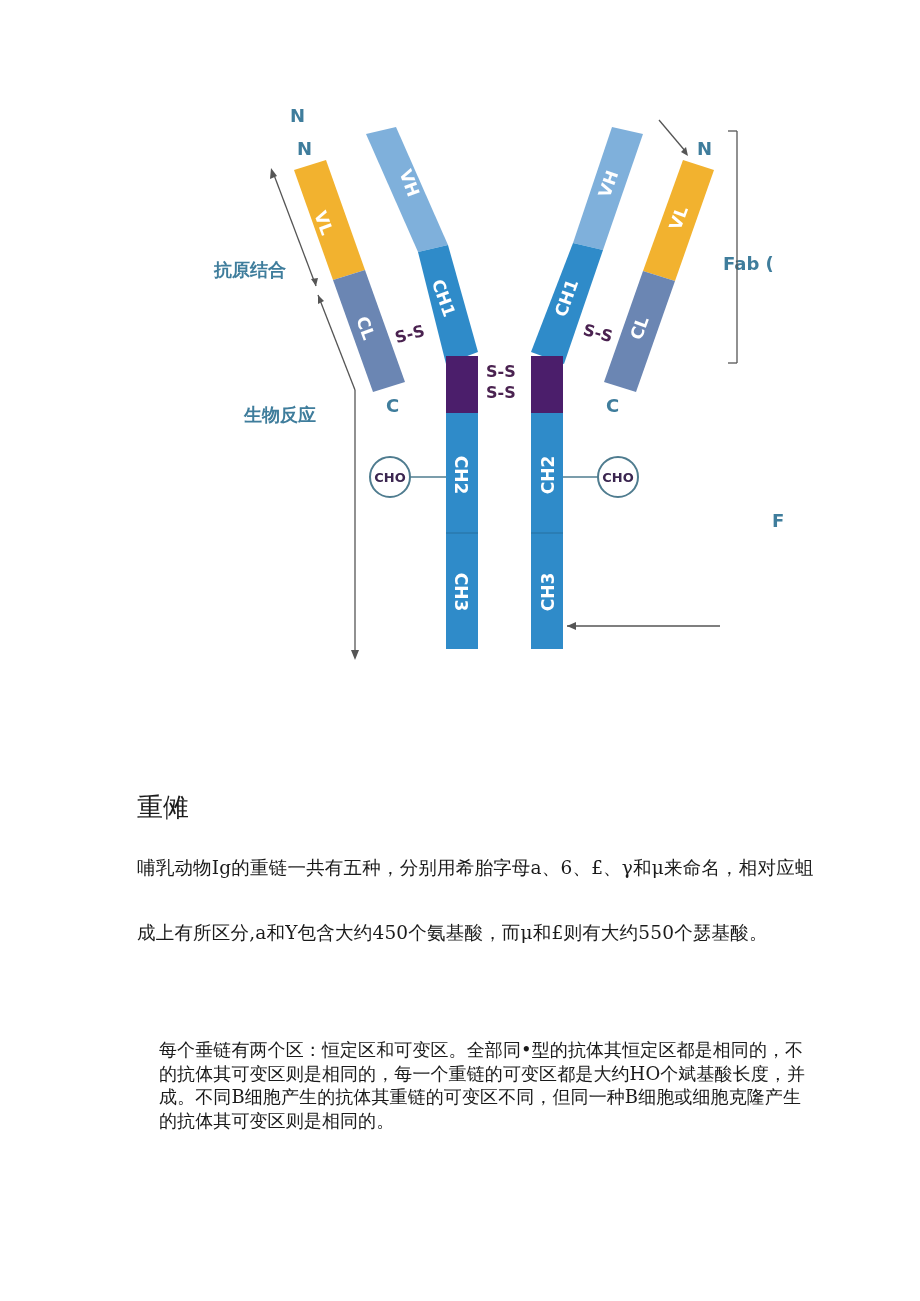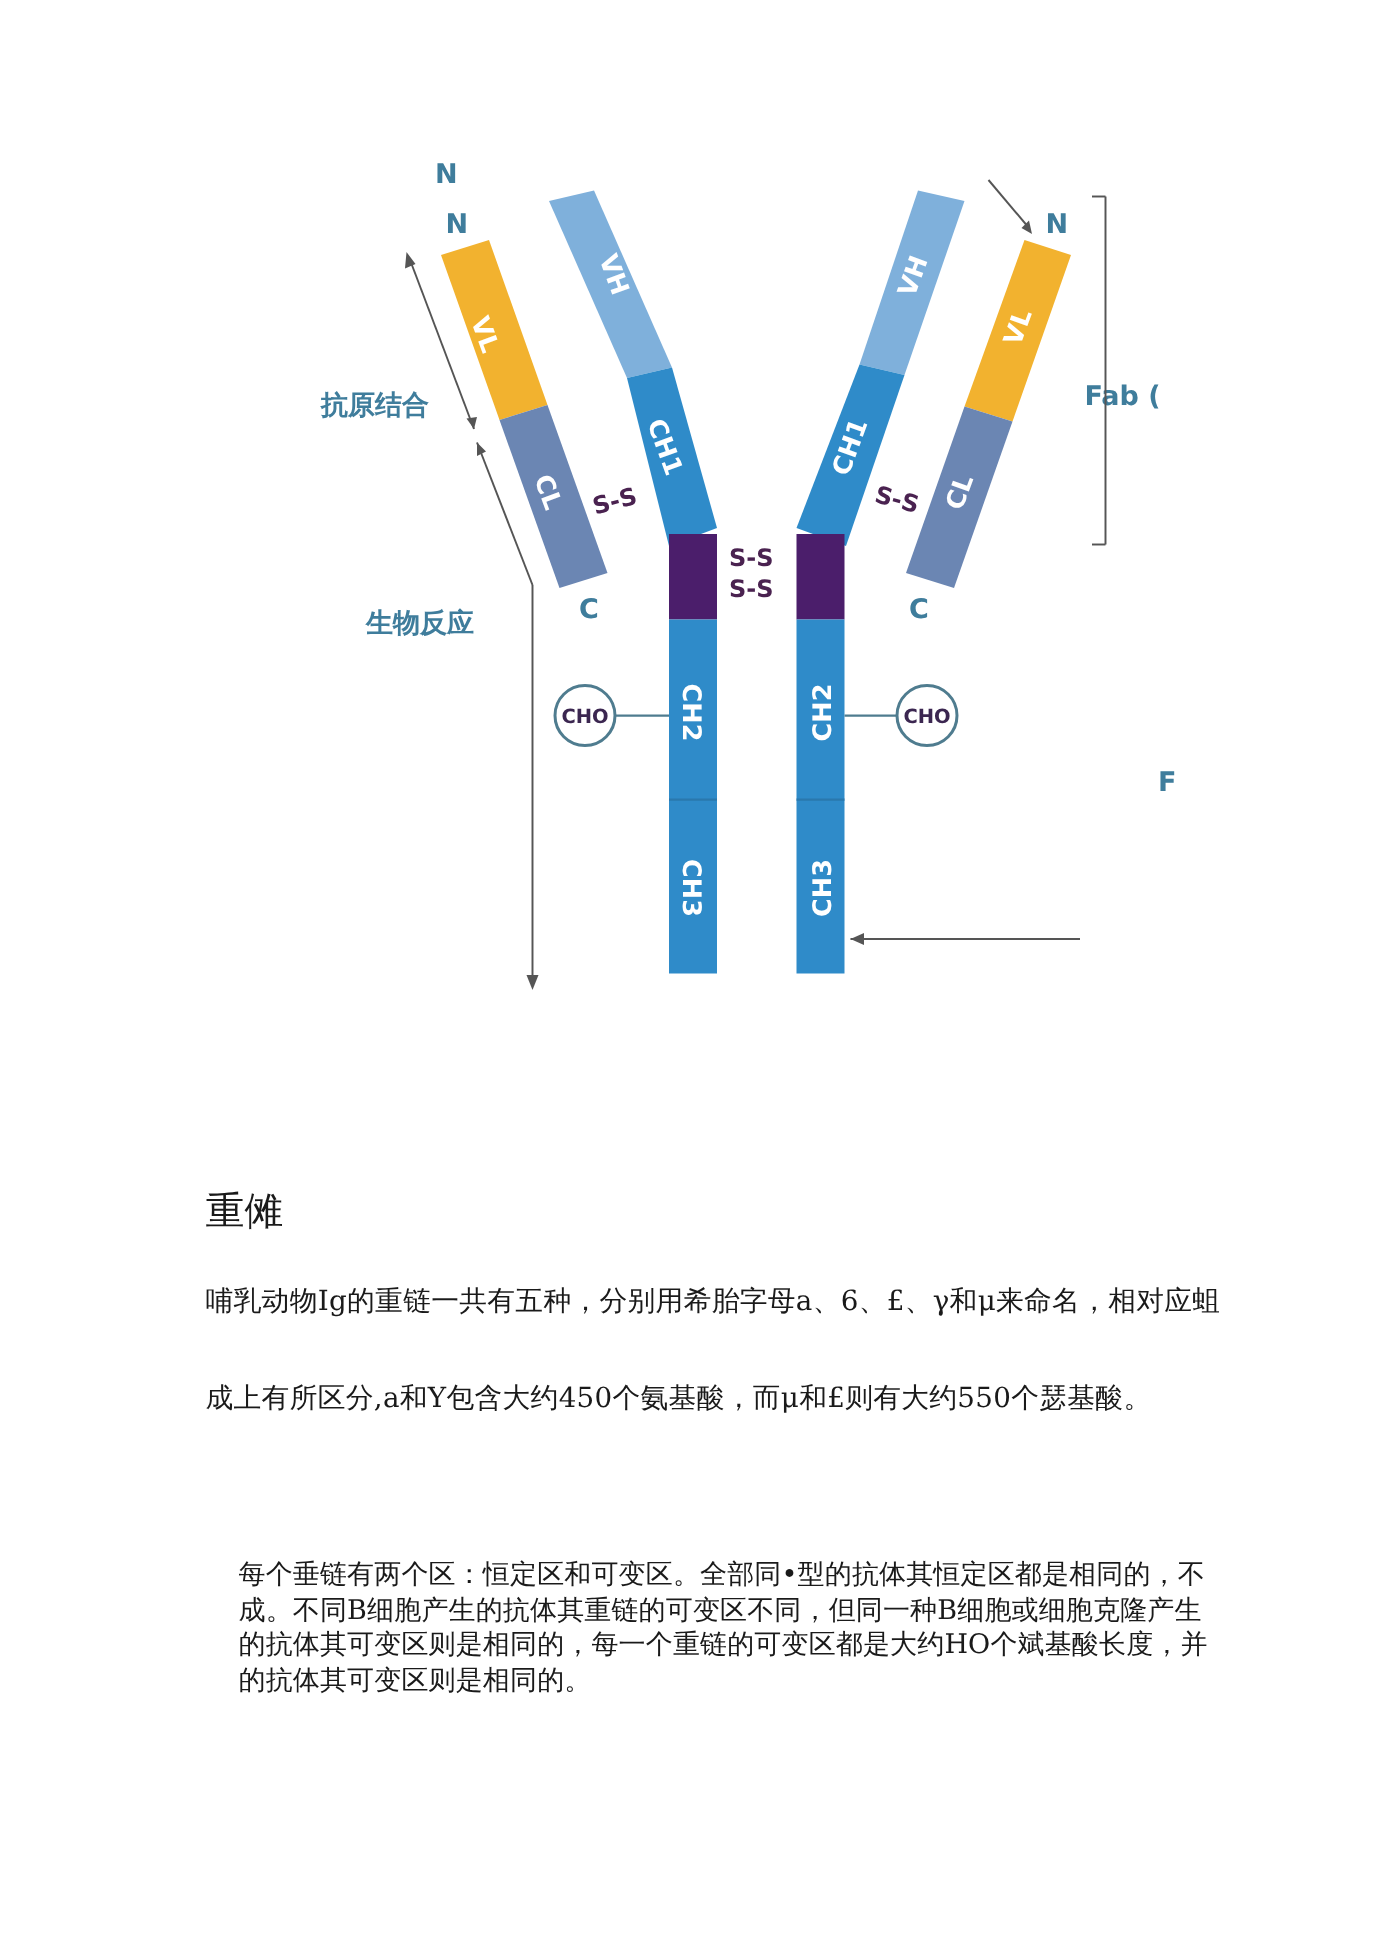"成。不同B细胞产生的抗体其重链的可变区不同，但同一种B细胞或细胞克隆产生" div.line { order: before "的抗体其可变区则是相同的，每一个重链的可变区都是大约HO个斌基酸长度，并" -> after "的抗体其可变区则是相同的，每一个重链的可变区都是大约HO个斌基酸长度，并" }
